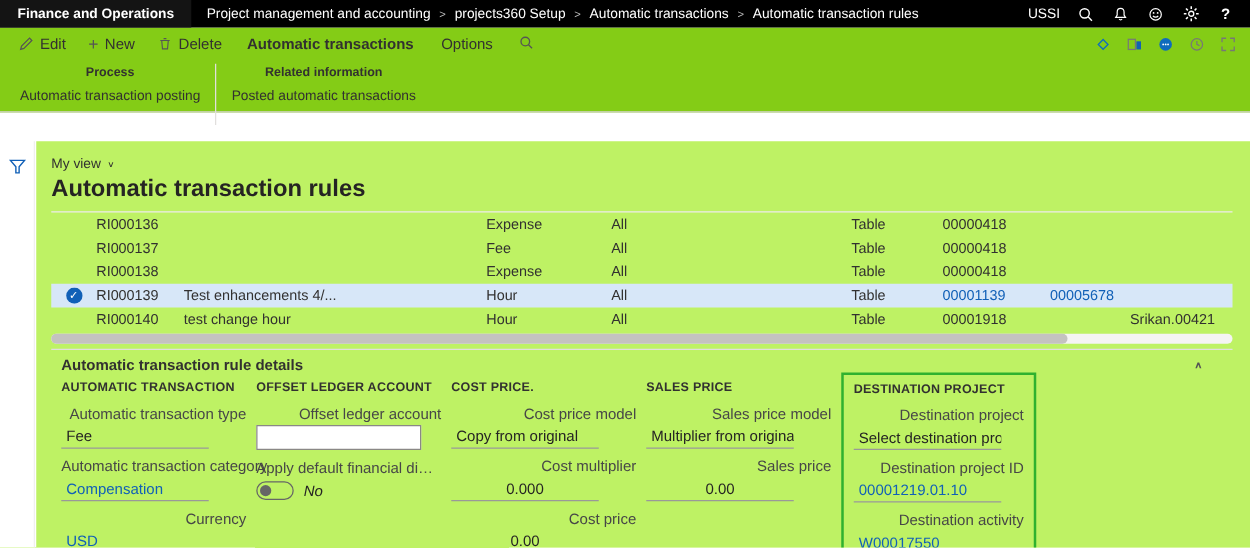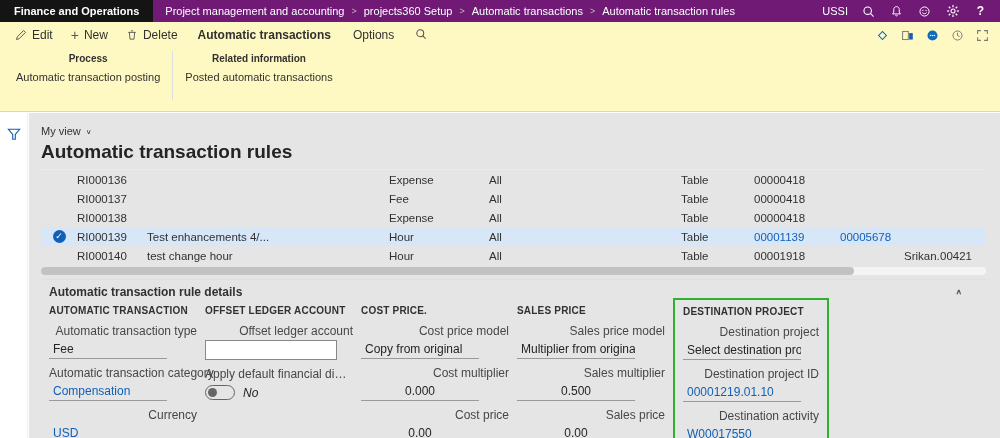"Finance and Operations" .topbar { background: #701a75 -> #000000 }
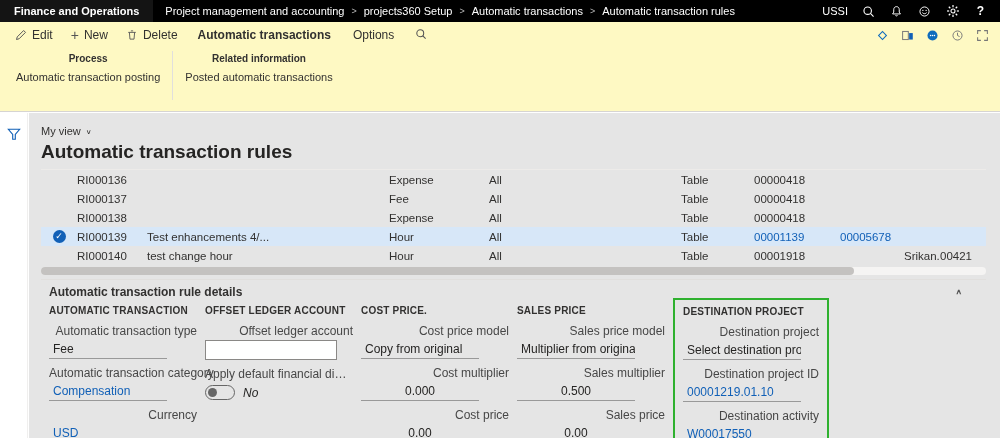"Edit" .action-pane { background: #fef9c3 -> #84cc16; height: 90px -> 68px }
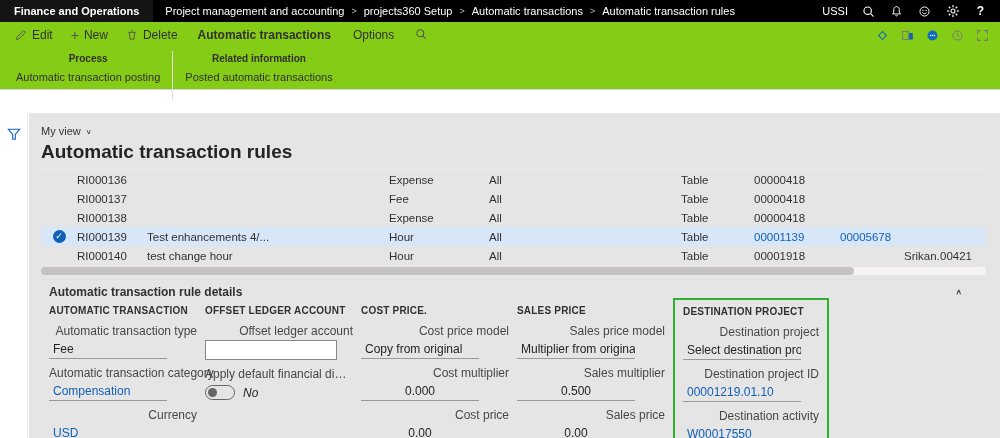"My view" .content { background: #e5e5e5 -> #bef264 }
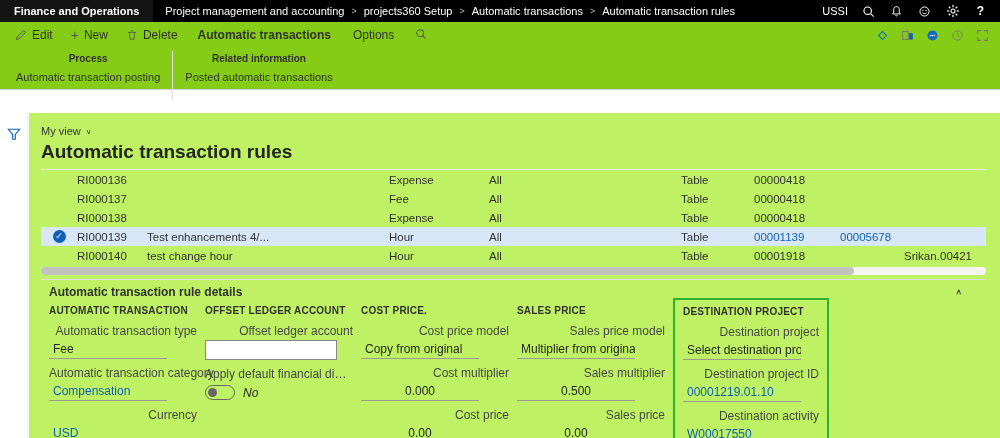"Sales multiplier" div.dfield { html: <div> <div>Sales multiplier</div> <div>0.500</div> </div> -> none }
